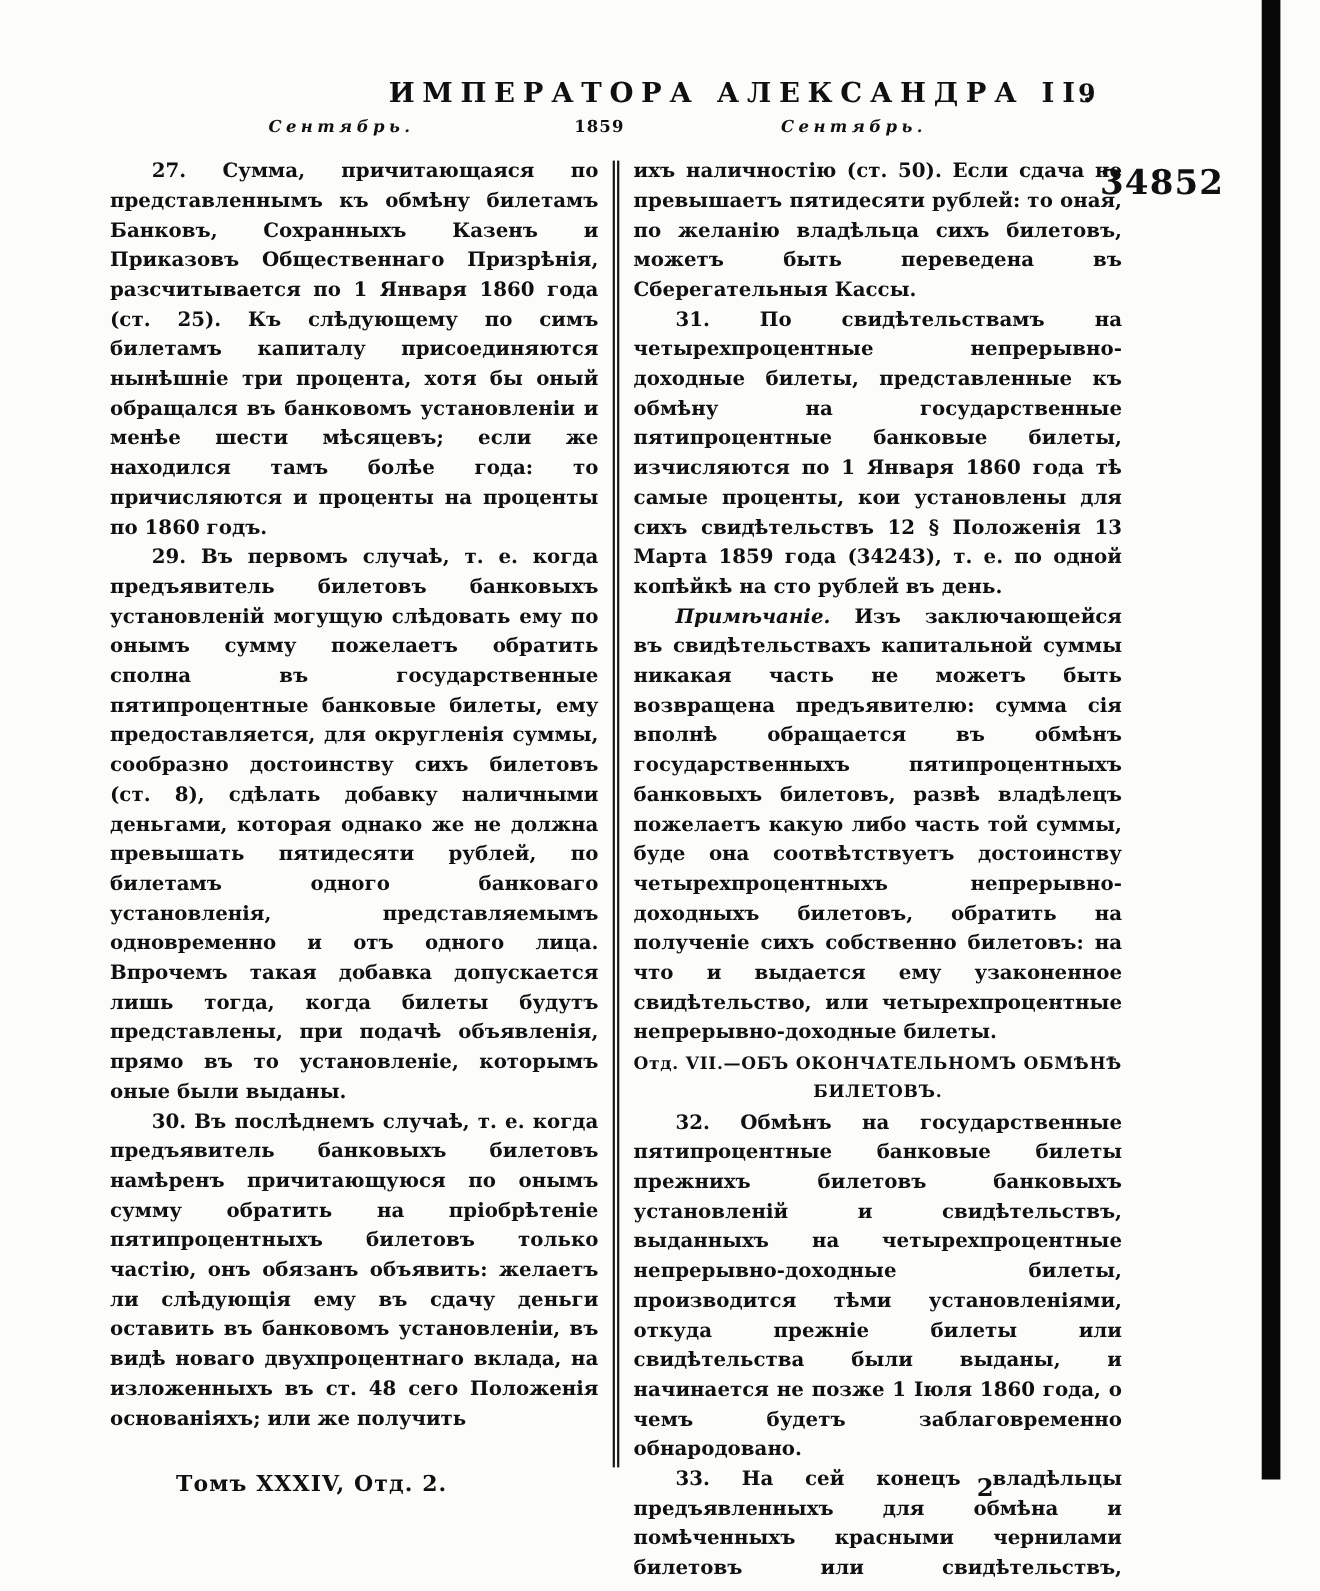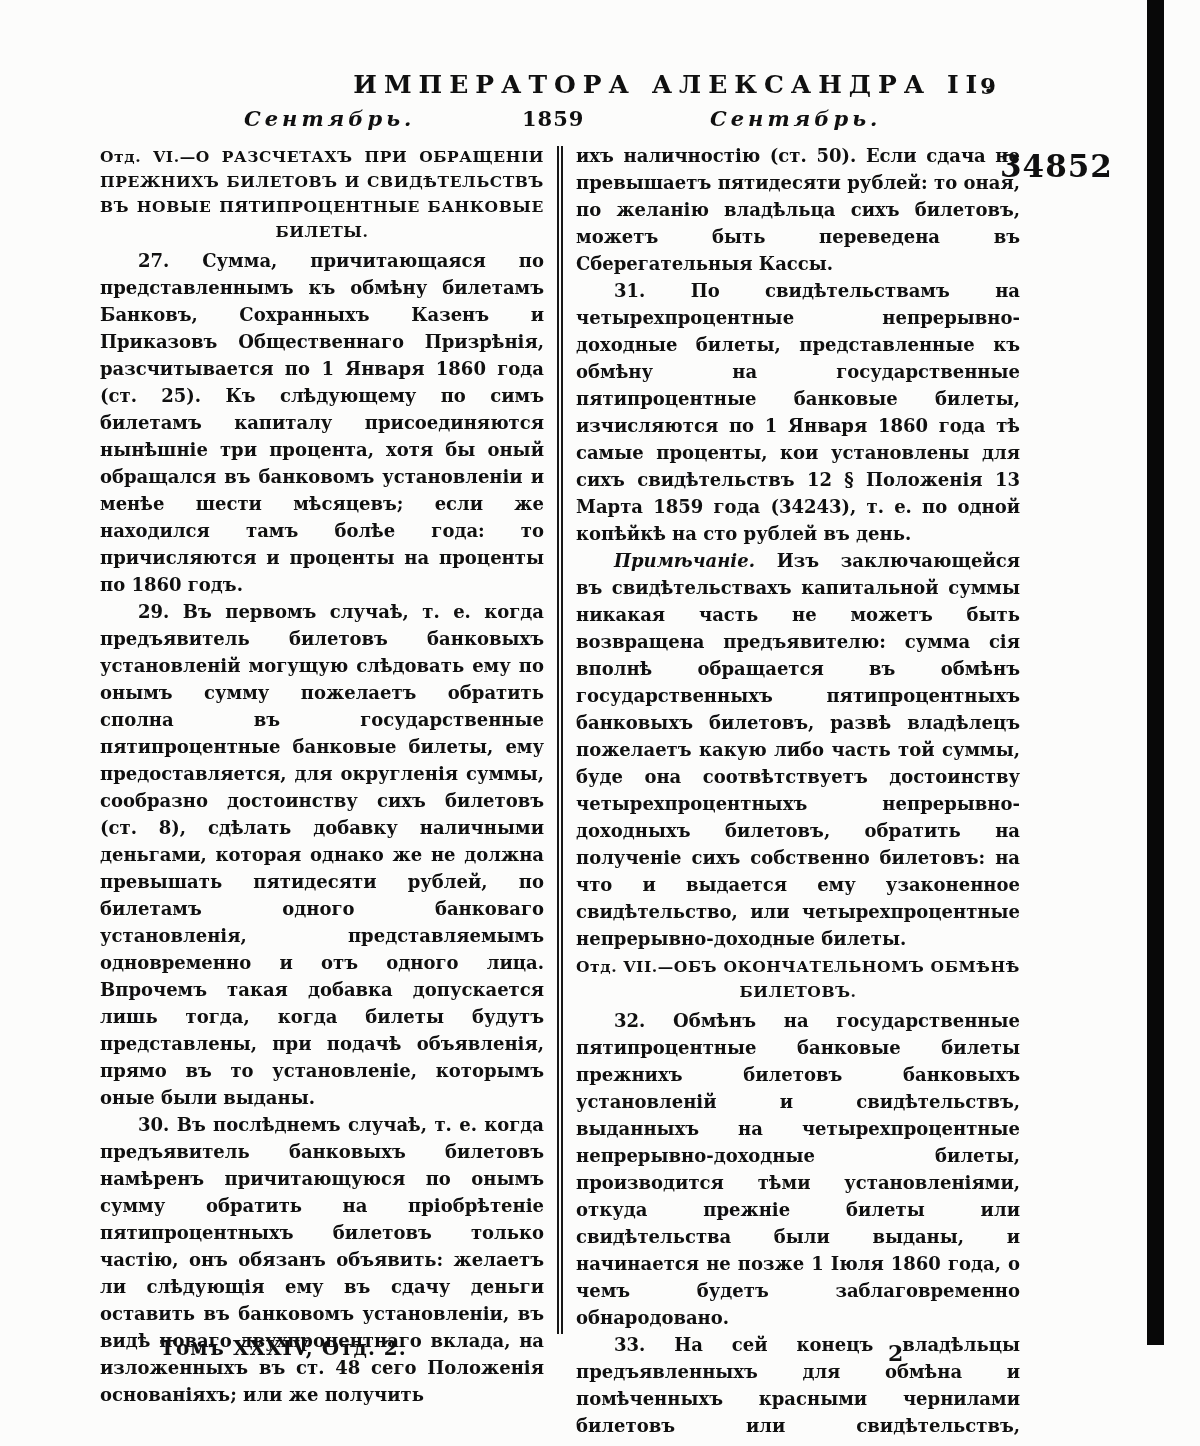"Сентябрь." .date-row span { font-size: 21px -> 15px }
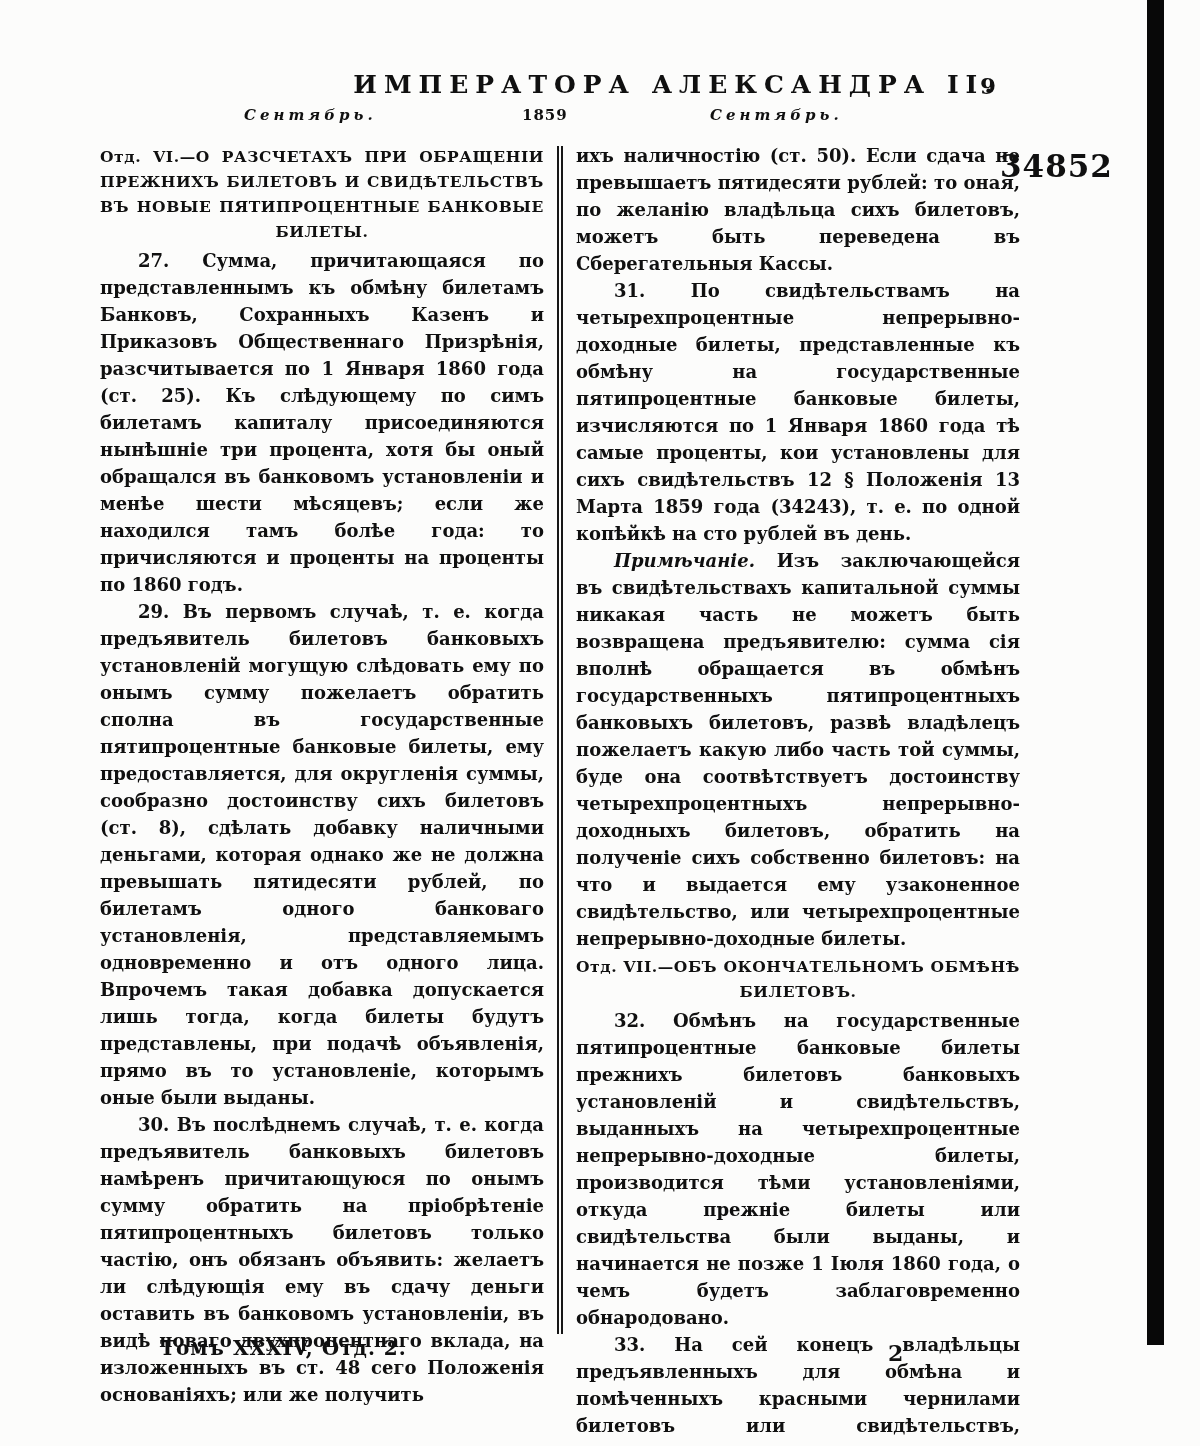"Отд. VI.—О РАЗСЧЕТАХЪ ПРИ ОБРАЩЕНІИ" p.heading { html: <p>Отд. VI.—О РАЗСЧЕТАХЪ ПРИ ОБРАЩЕНІИ ПРЕЖНИХЪ БИЛЕТОВЪ И СВИДѢТЕЛЬСТВЪ ВЪ НОВЫЕ ПЯТИПРОЦЕНТНЫЕ БАНКОВЫЕ БИЛЕТЫ.</p> -> none }
